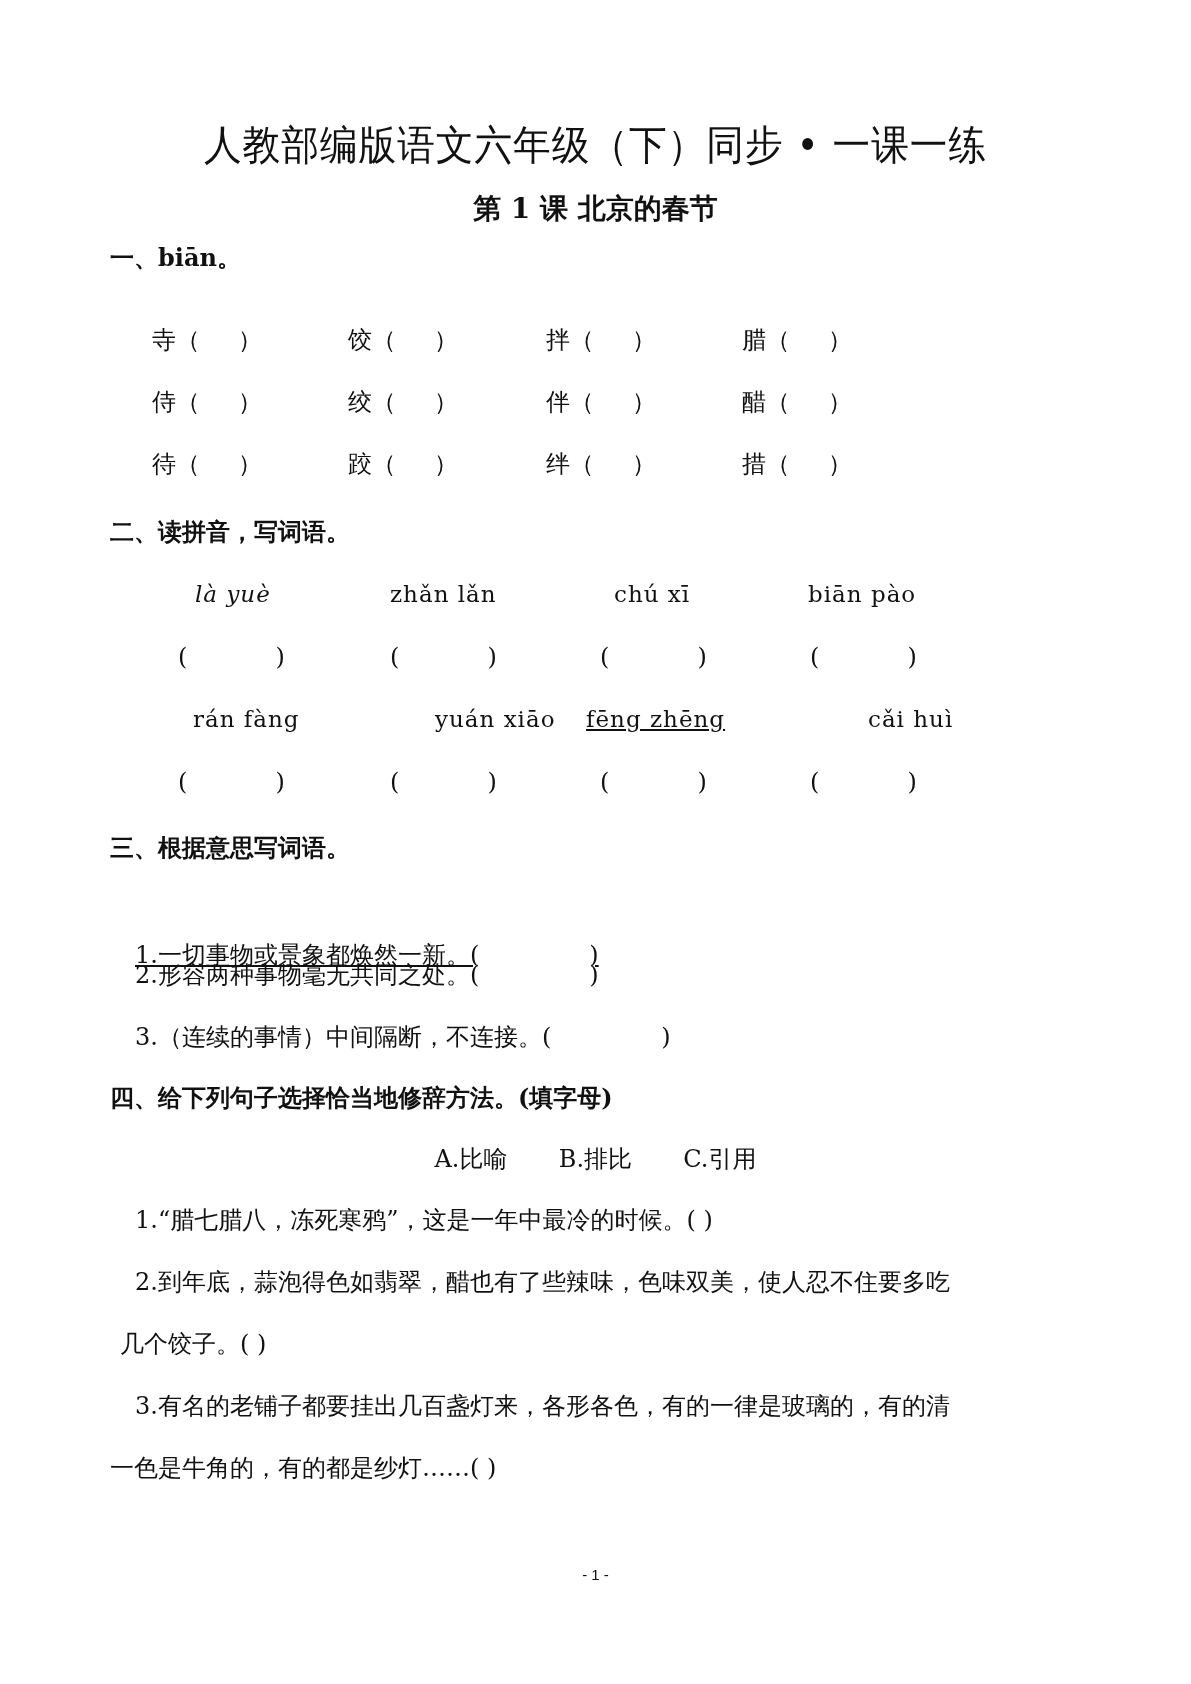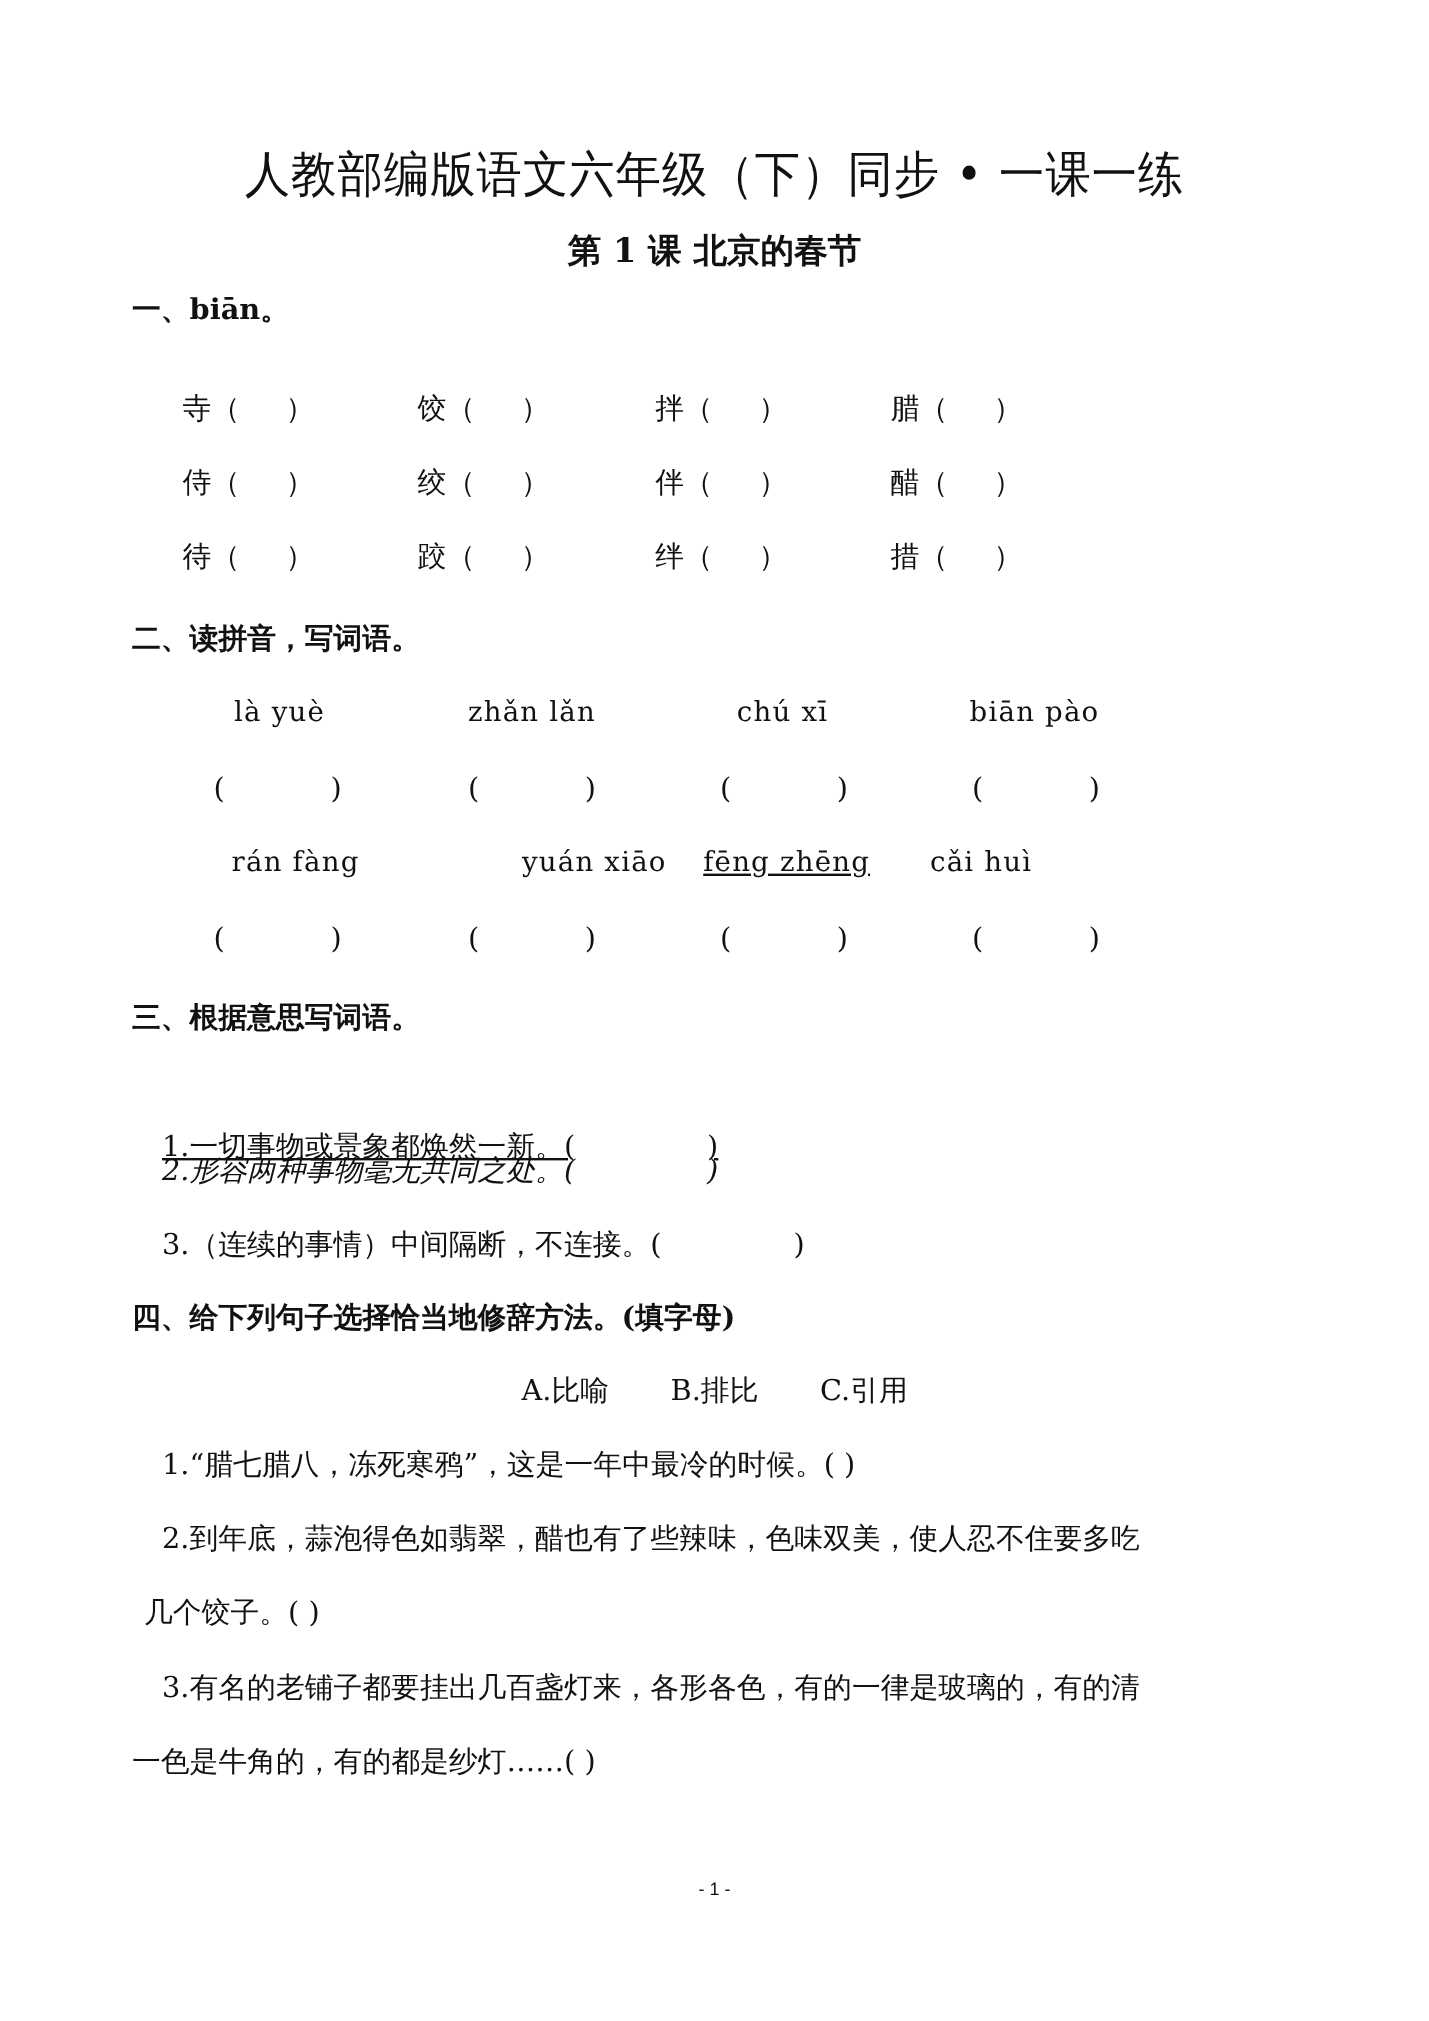"là yuè" div.abs { font-style: none -> italic }
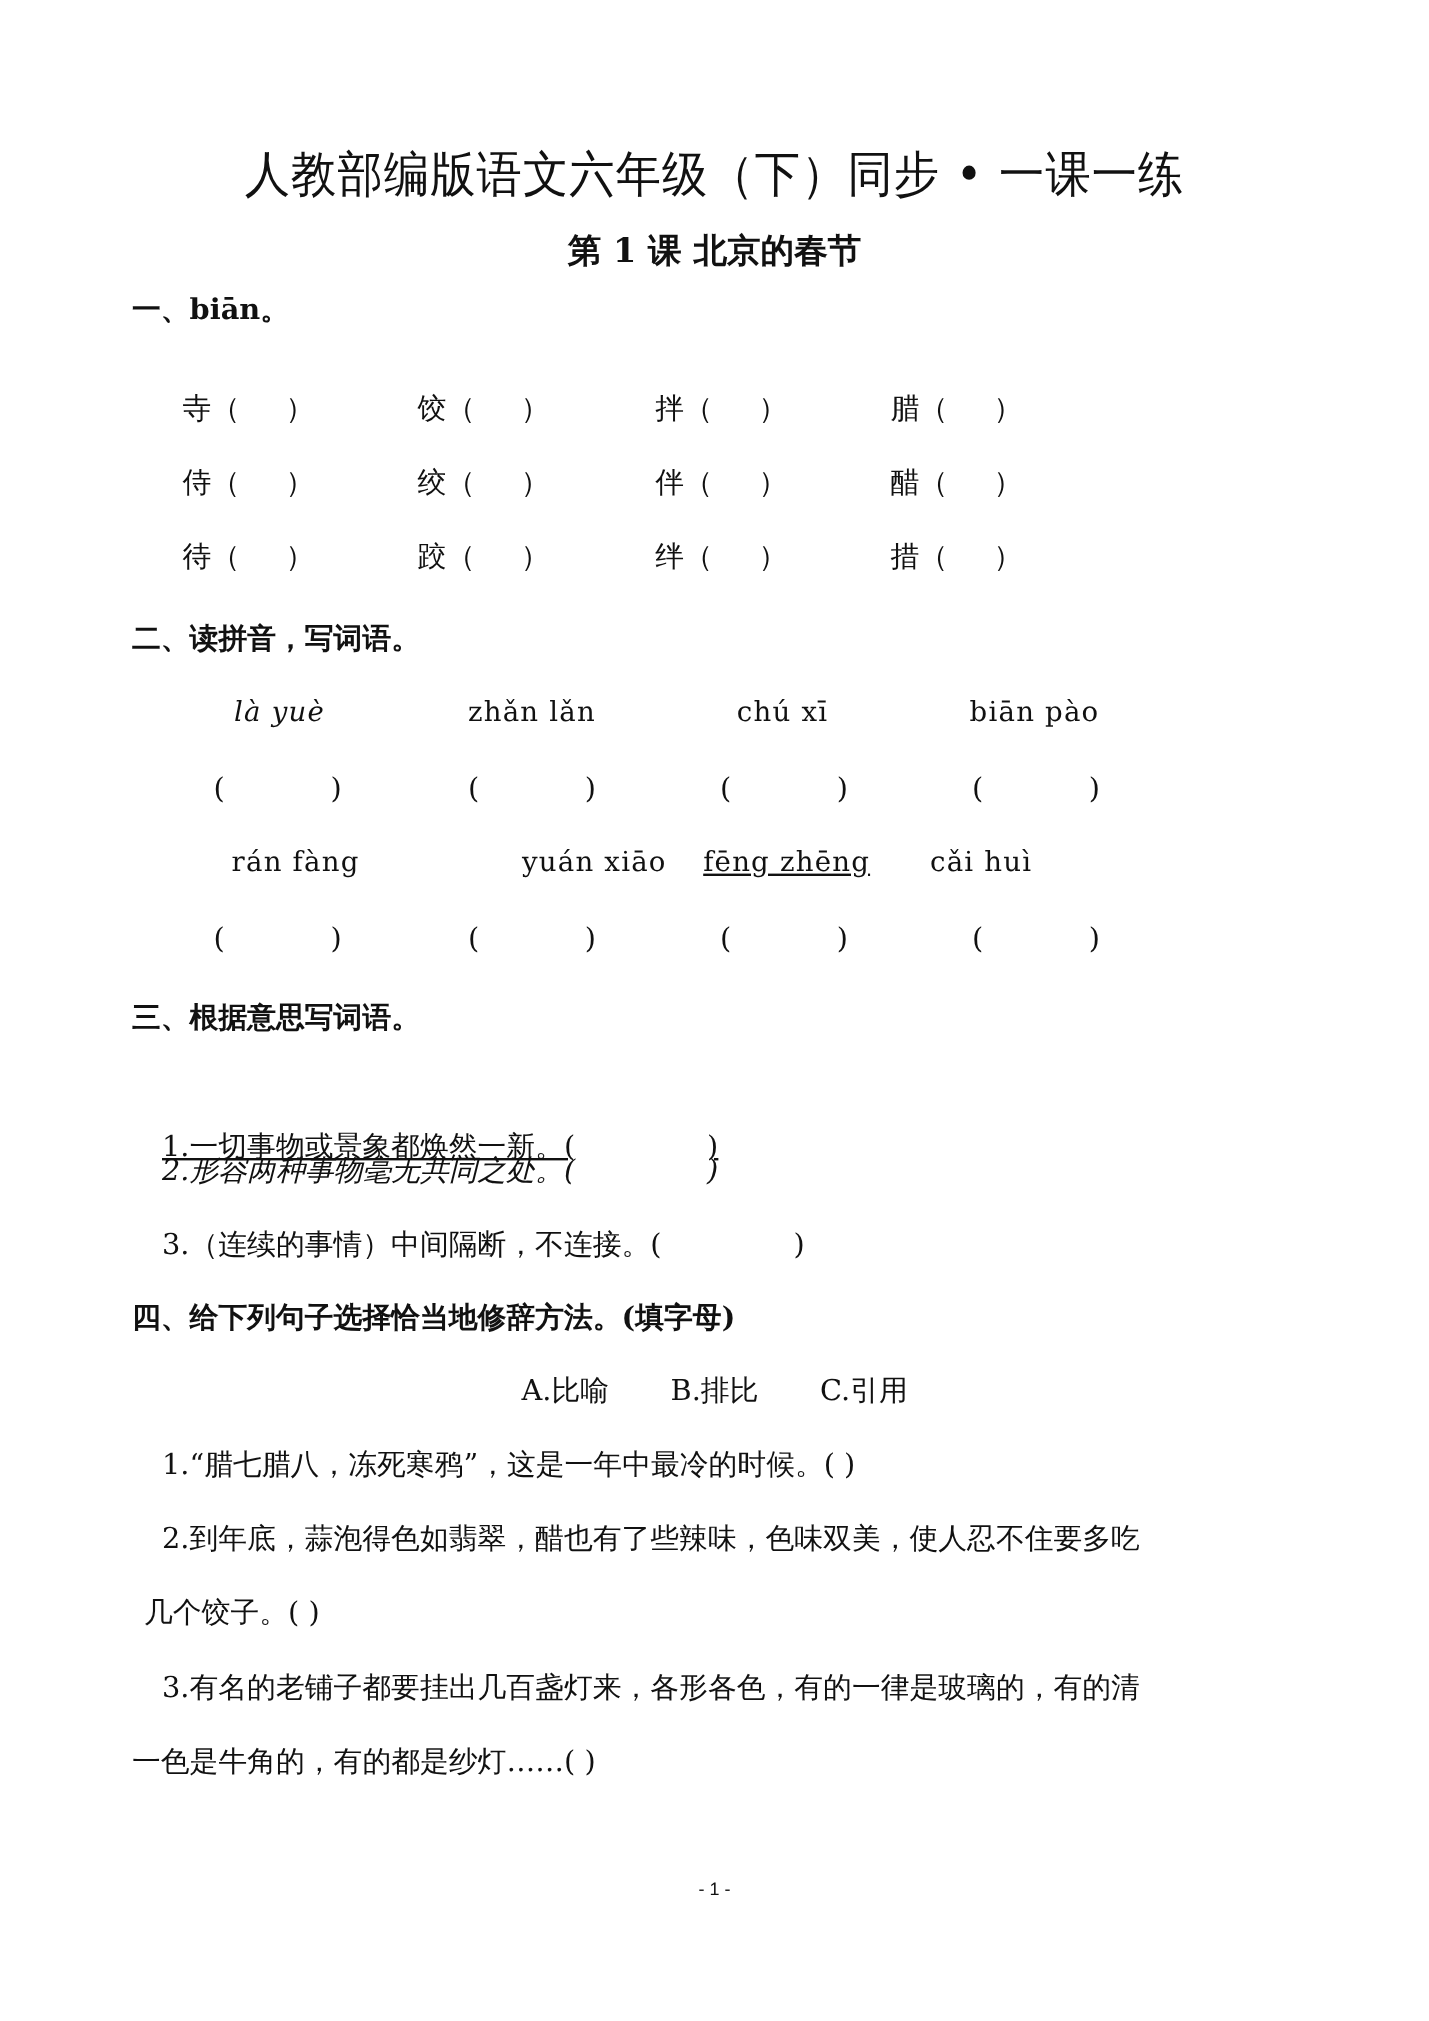"cǎi huì" div.abs { left: 775px -> 868px }
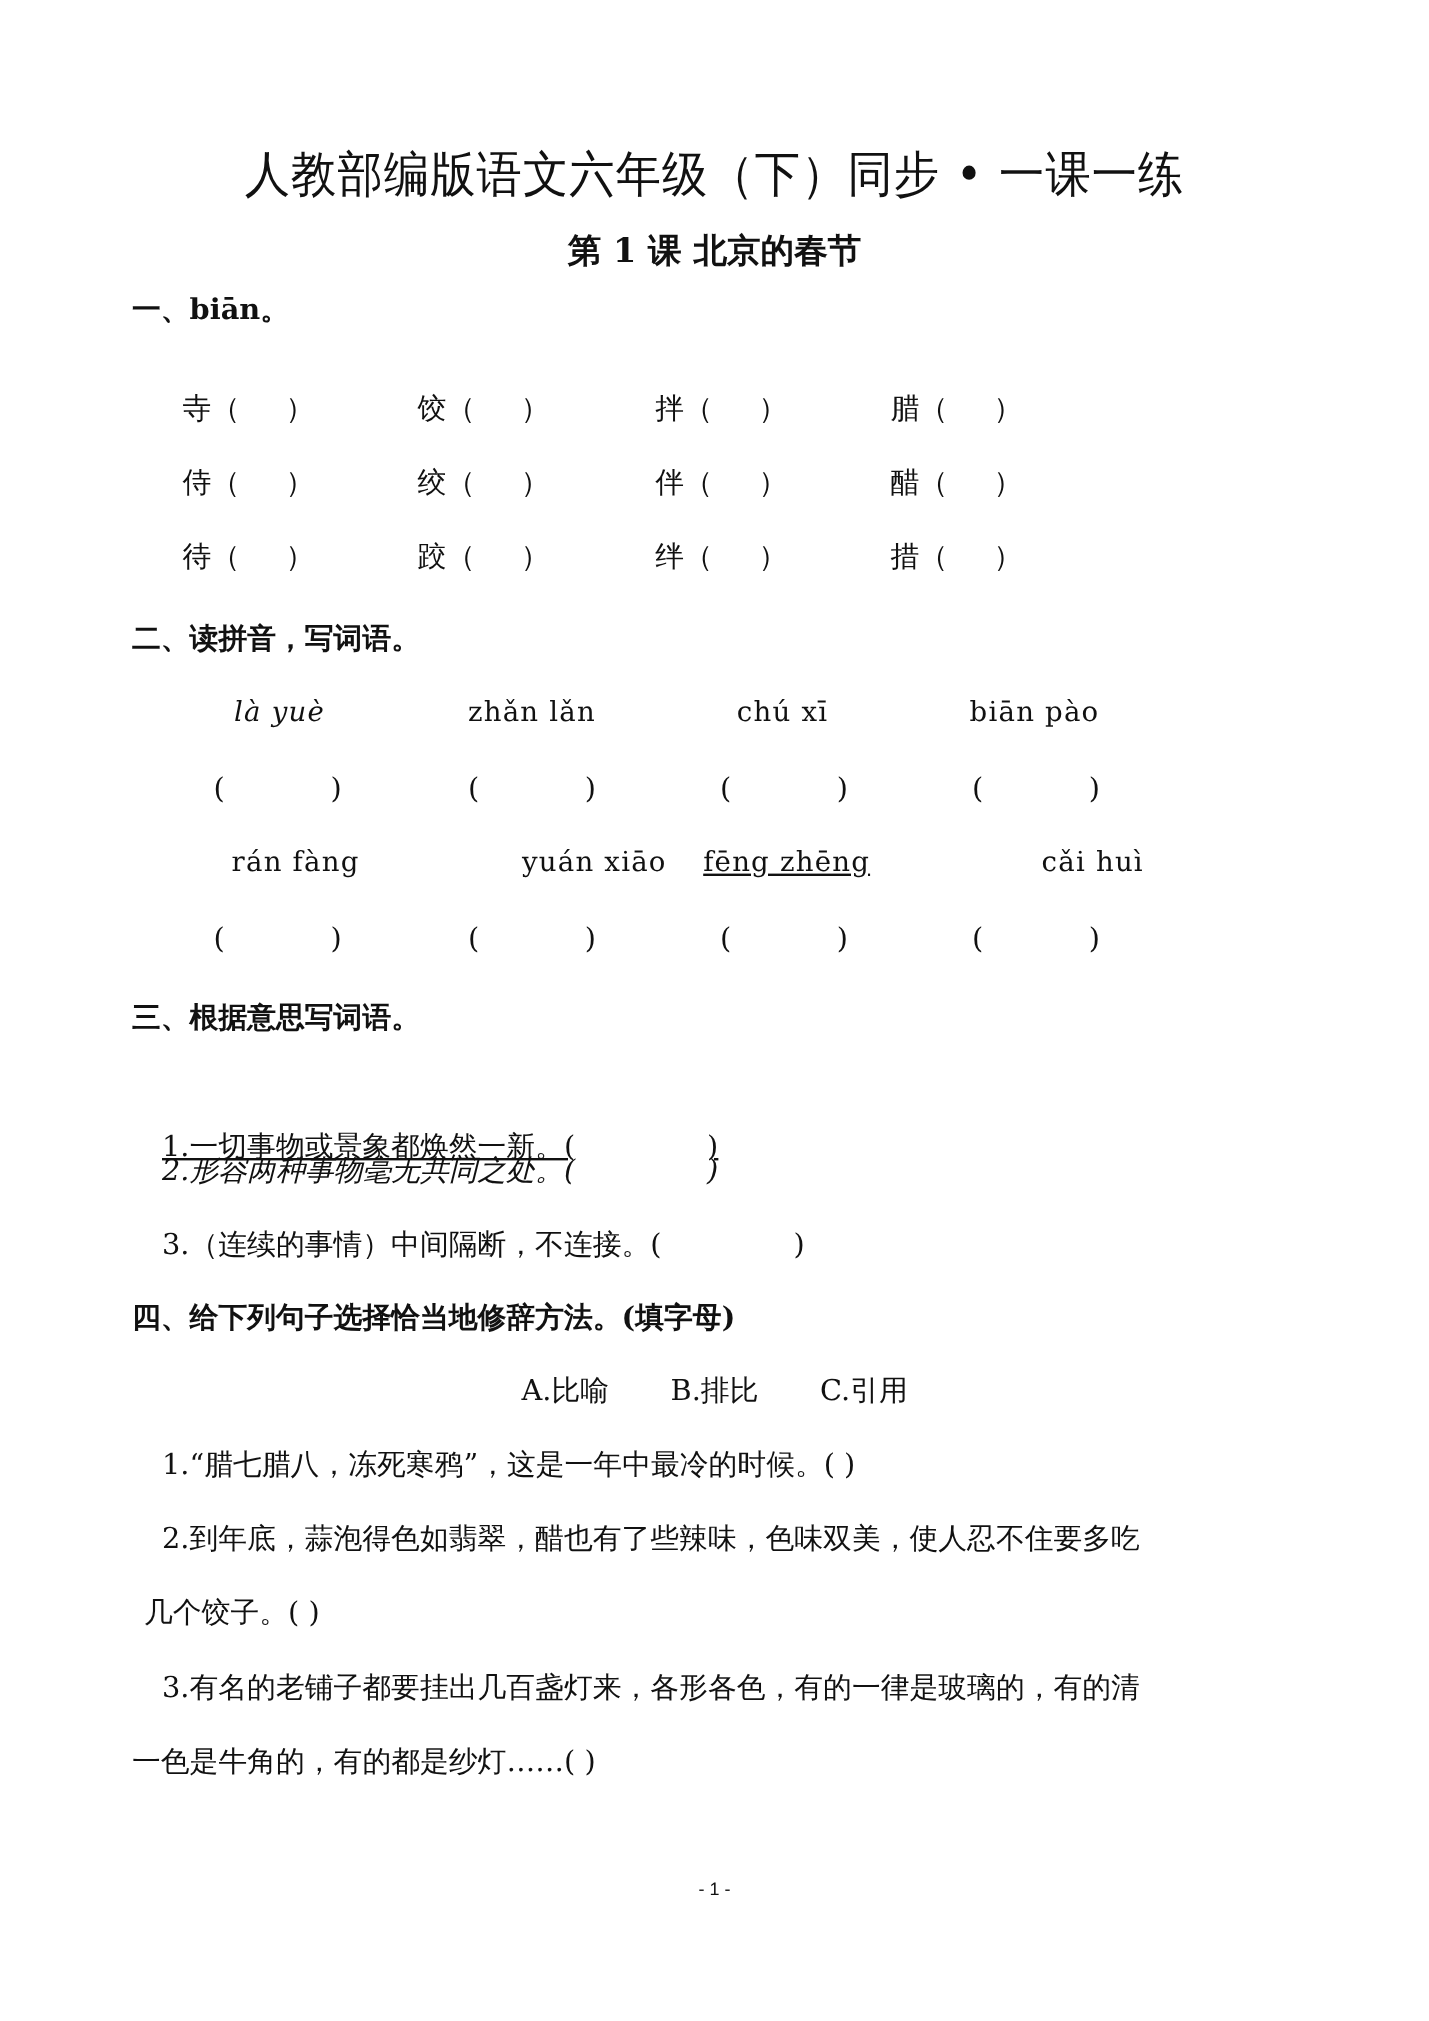"2.形容两种事物毫无共同之处。( )" div.abs { font-style: italic -> none }
